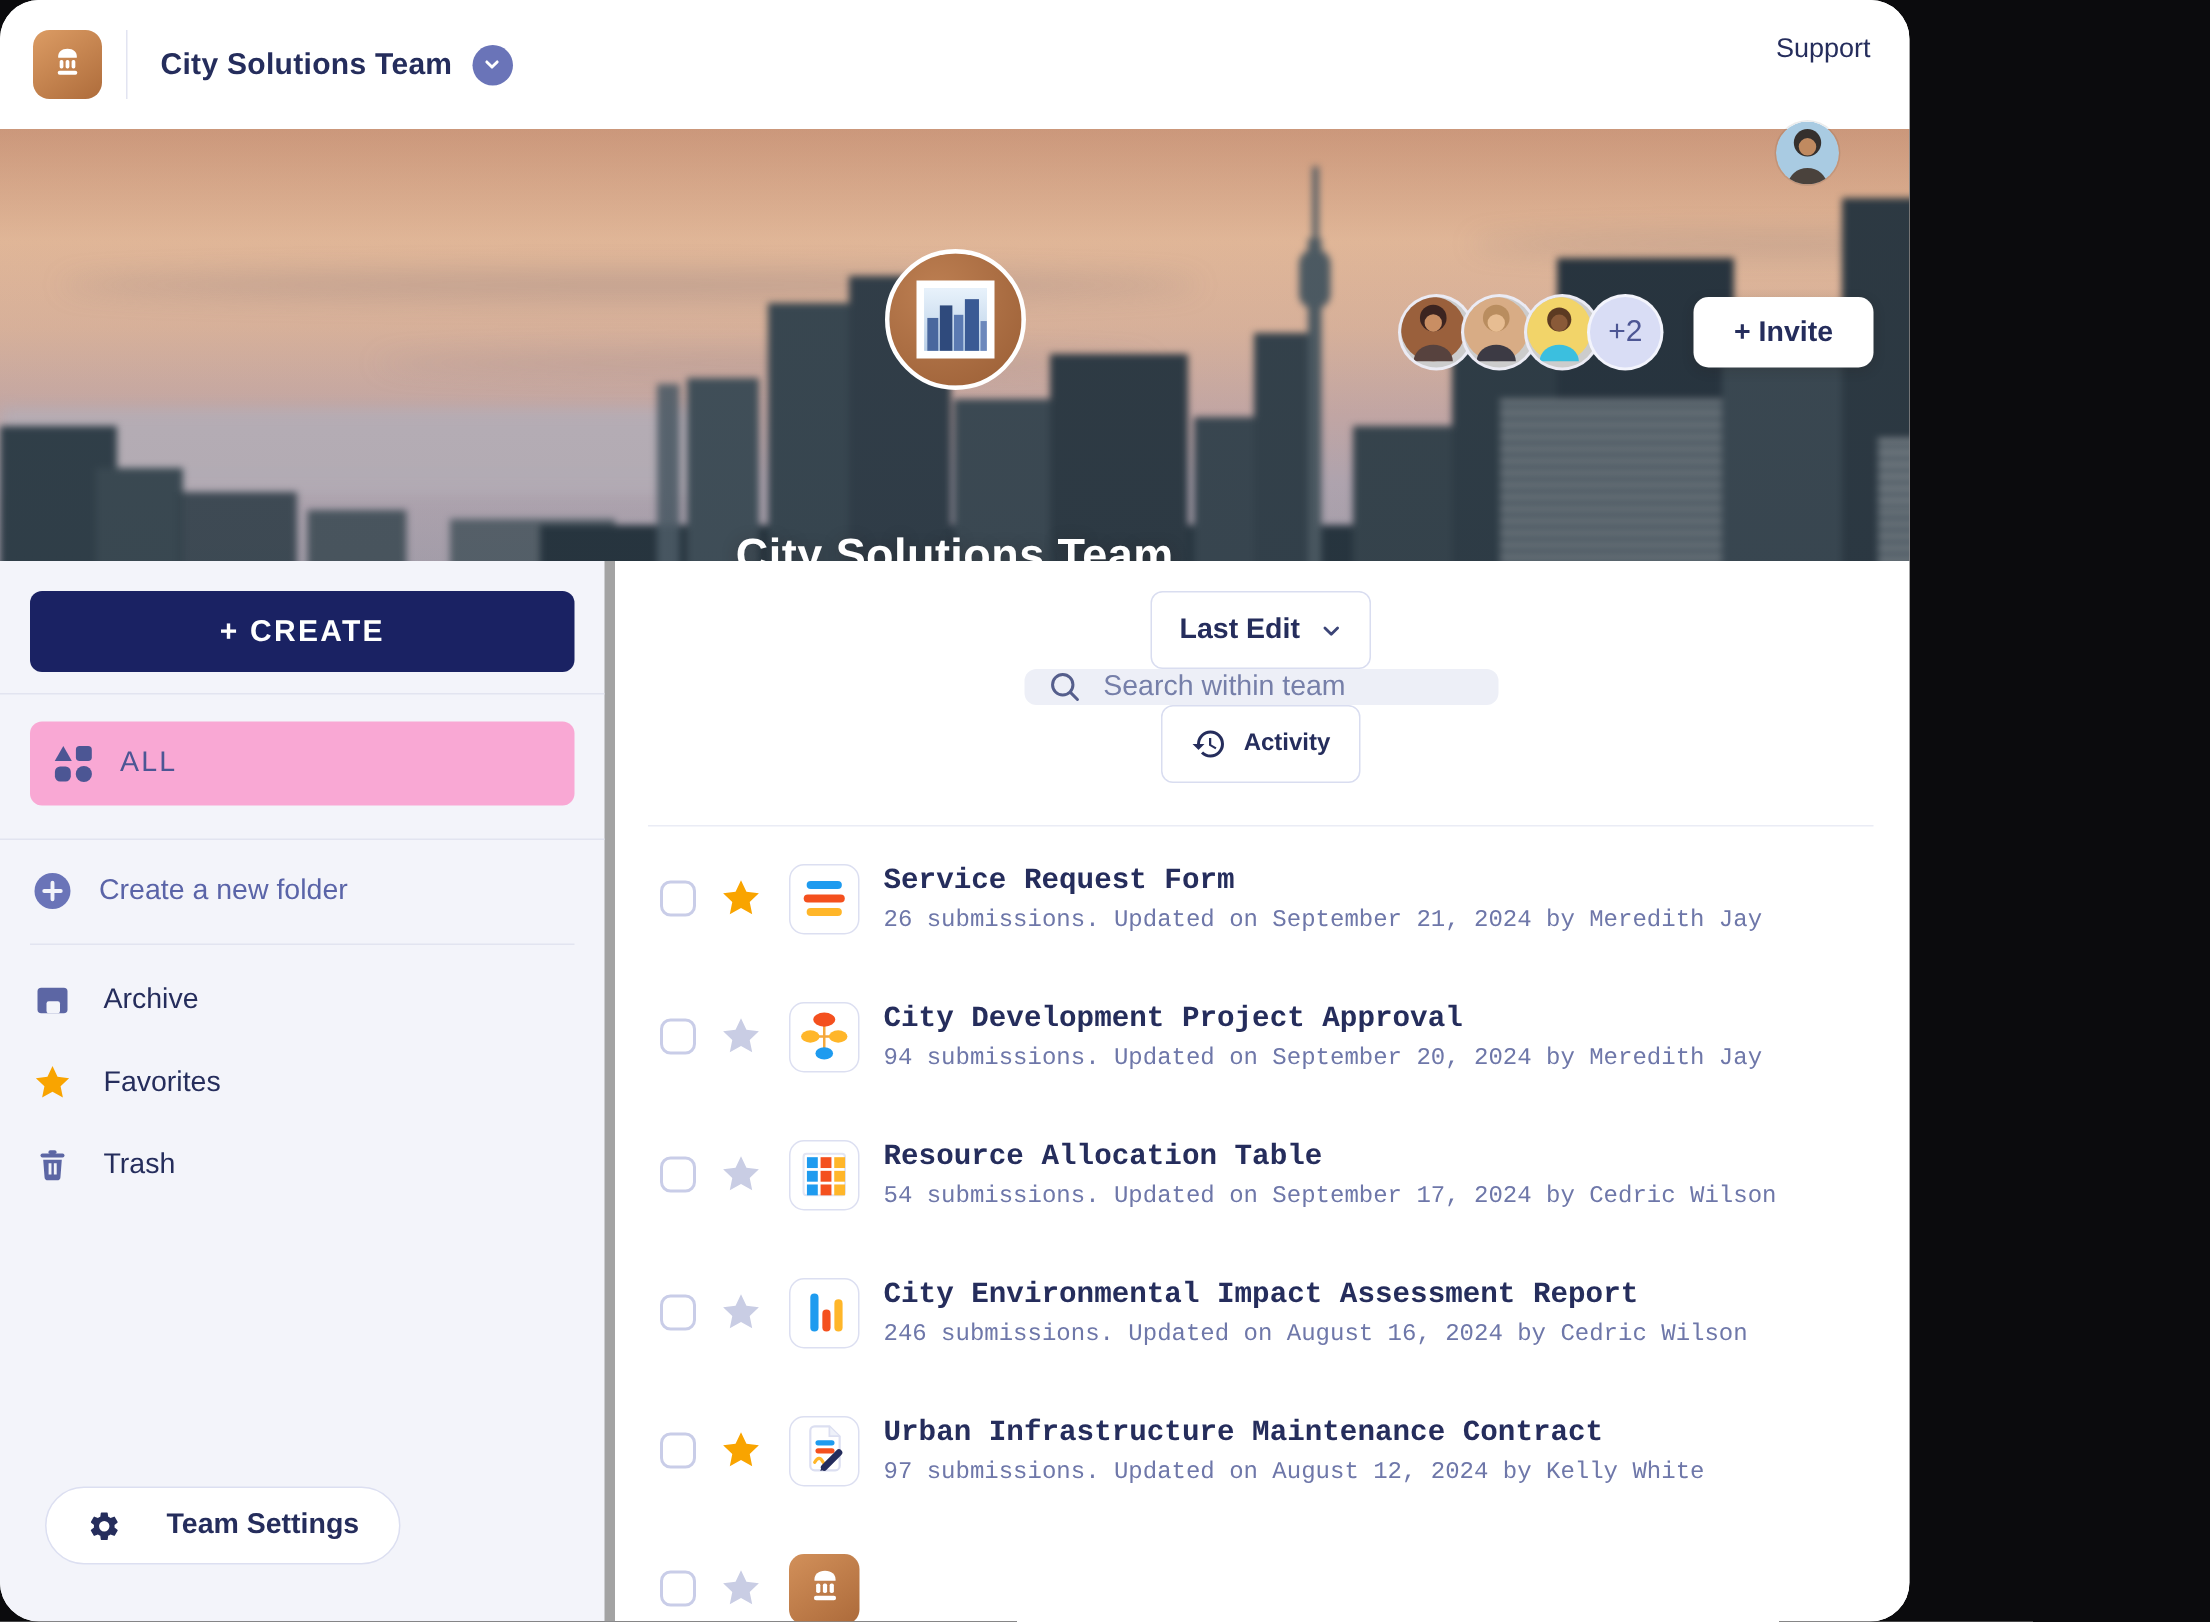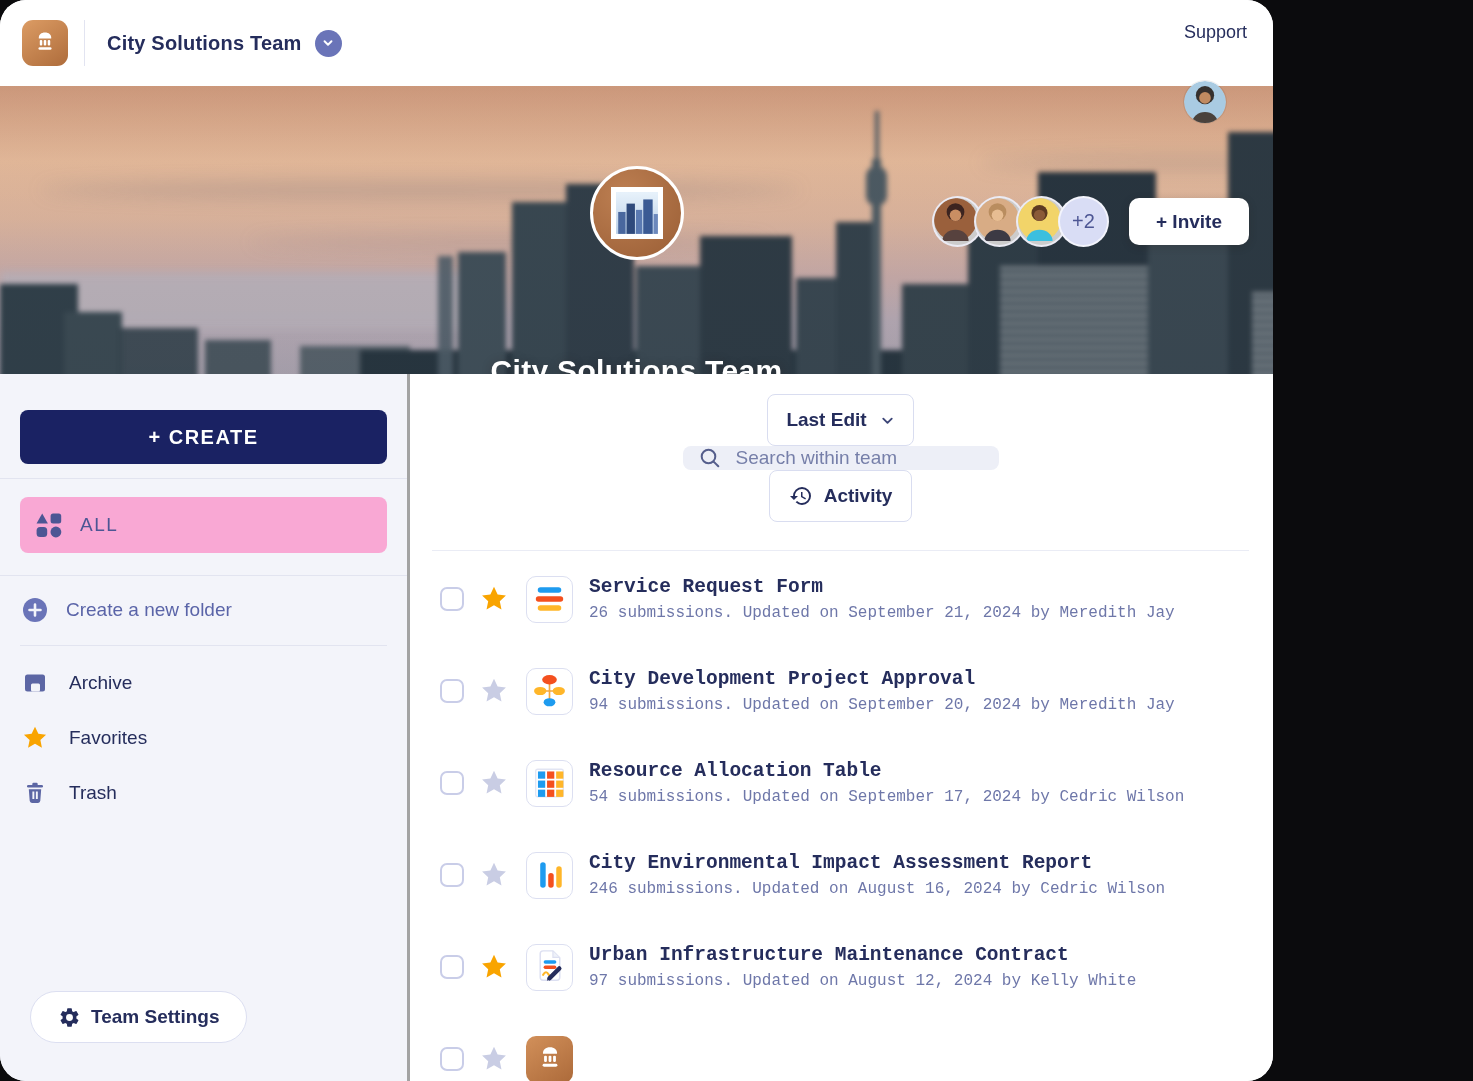"+ CREATE" .sidebar { border-right: 3px solid #a3a3a3 -> 7px solid #a3a3a3; padding-top: 36px -> 20px }
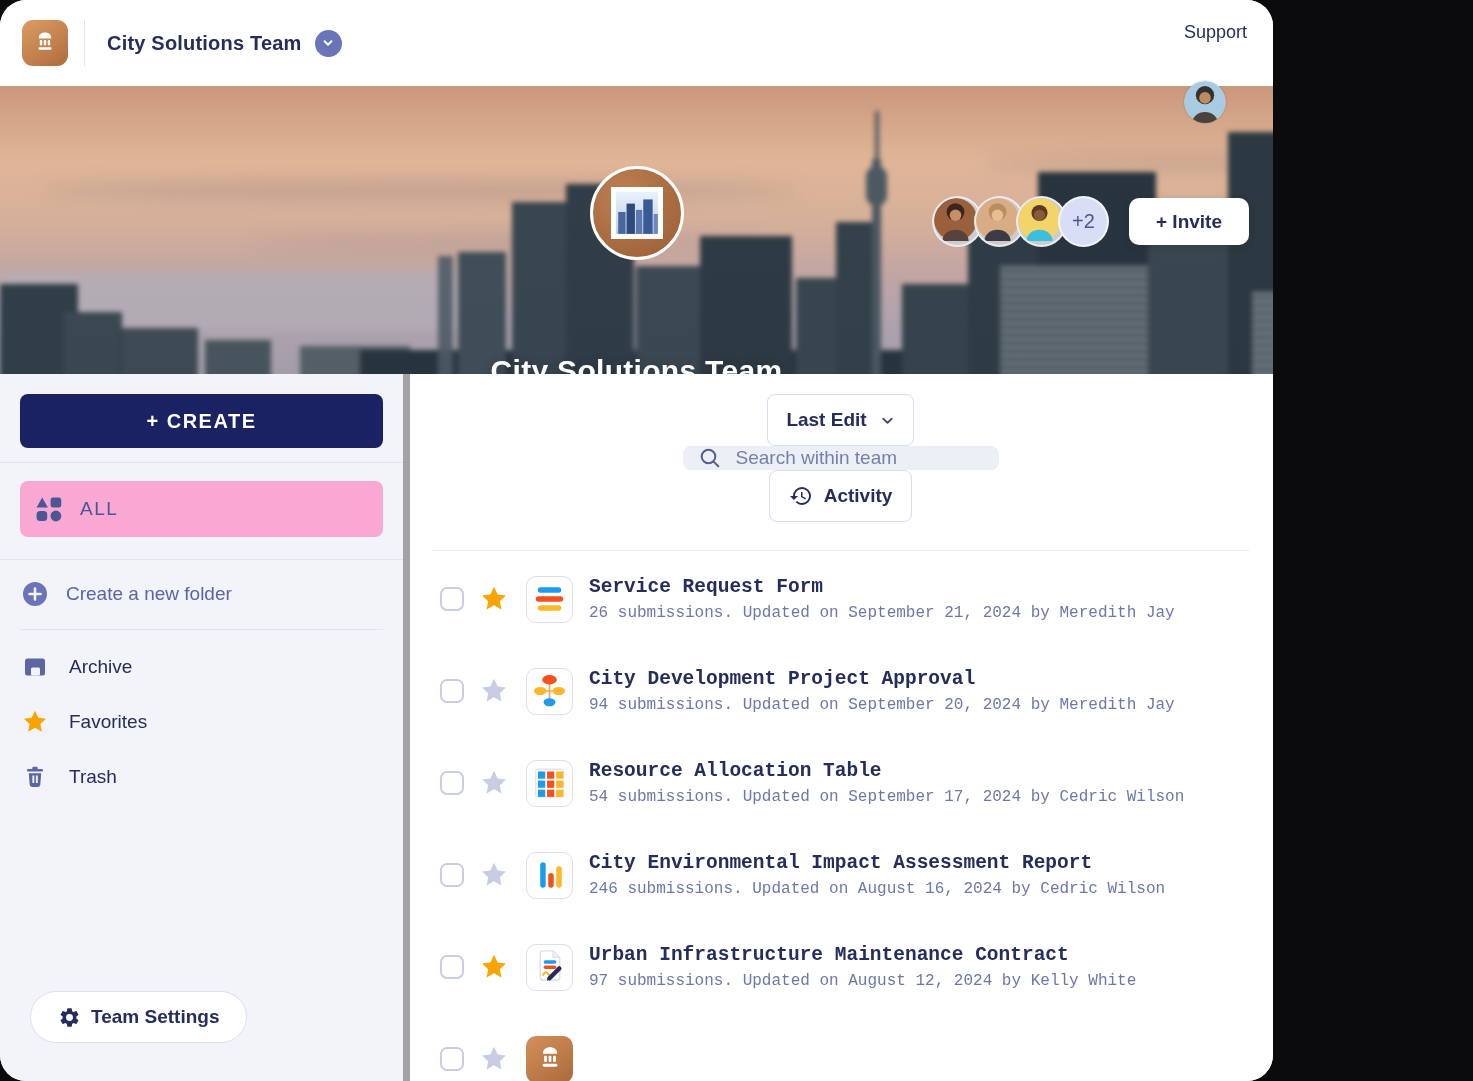"Activity" .activity-btn { font-size: 19px -> 16px }
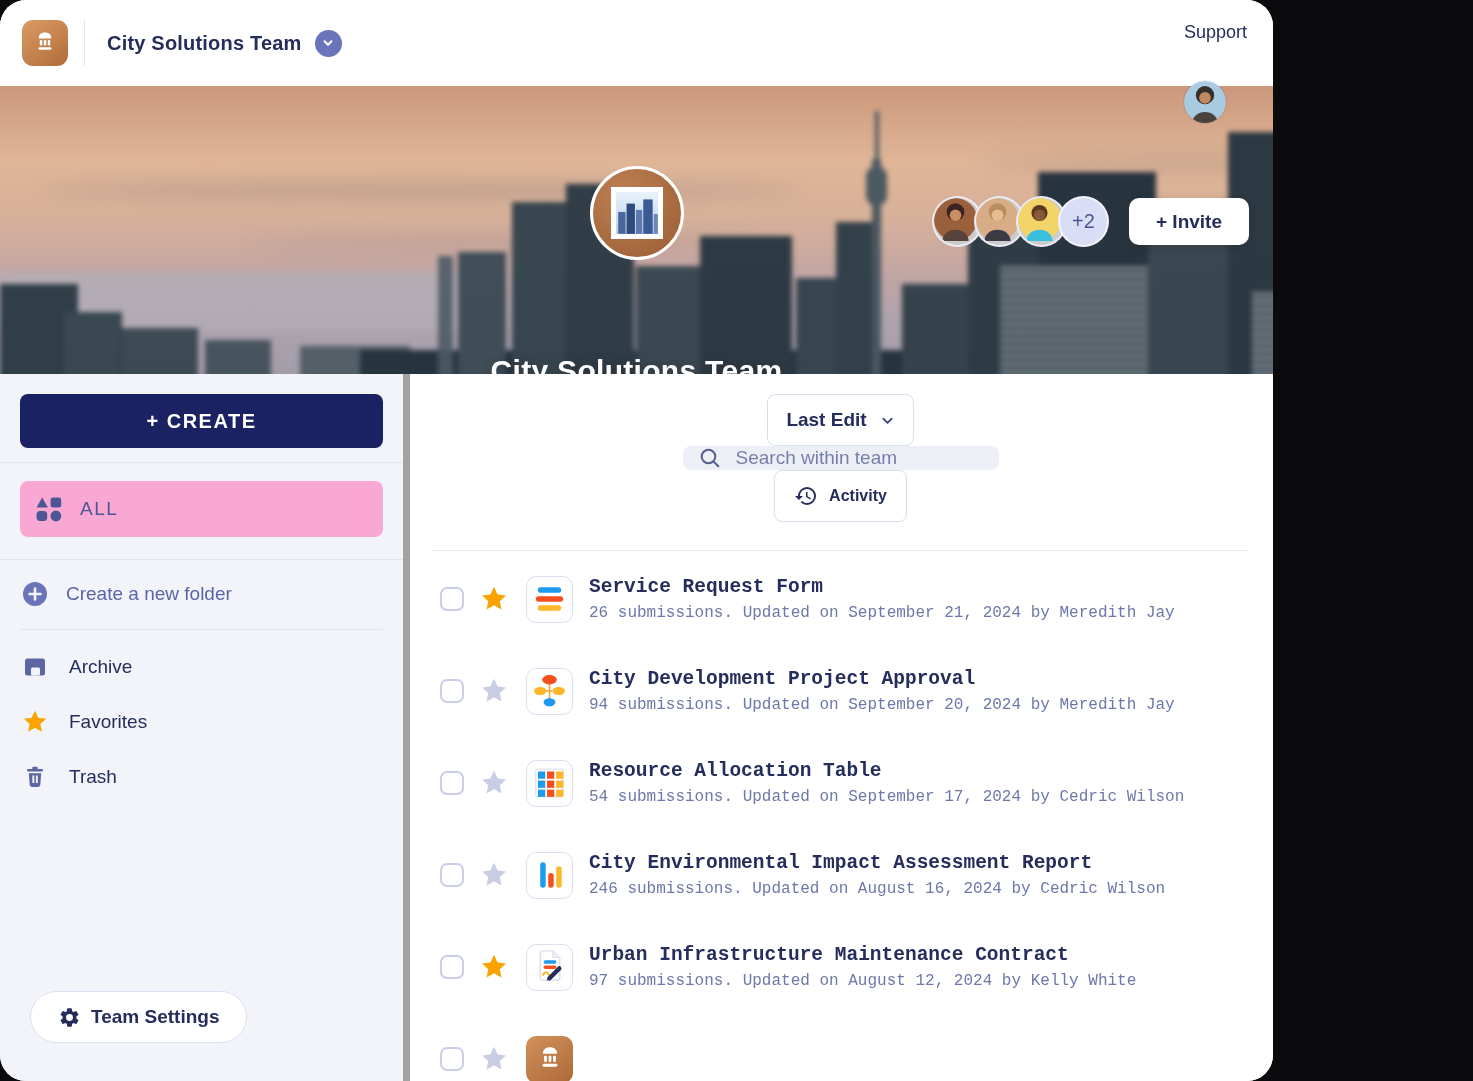"Team Settings" .team-settings { gap: 10px -> 30px }
